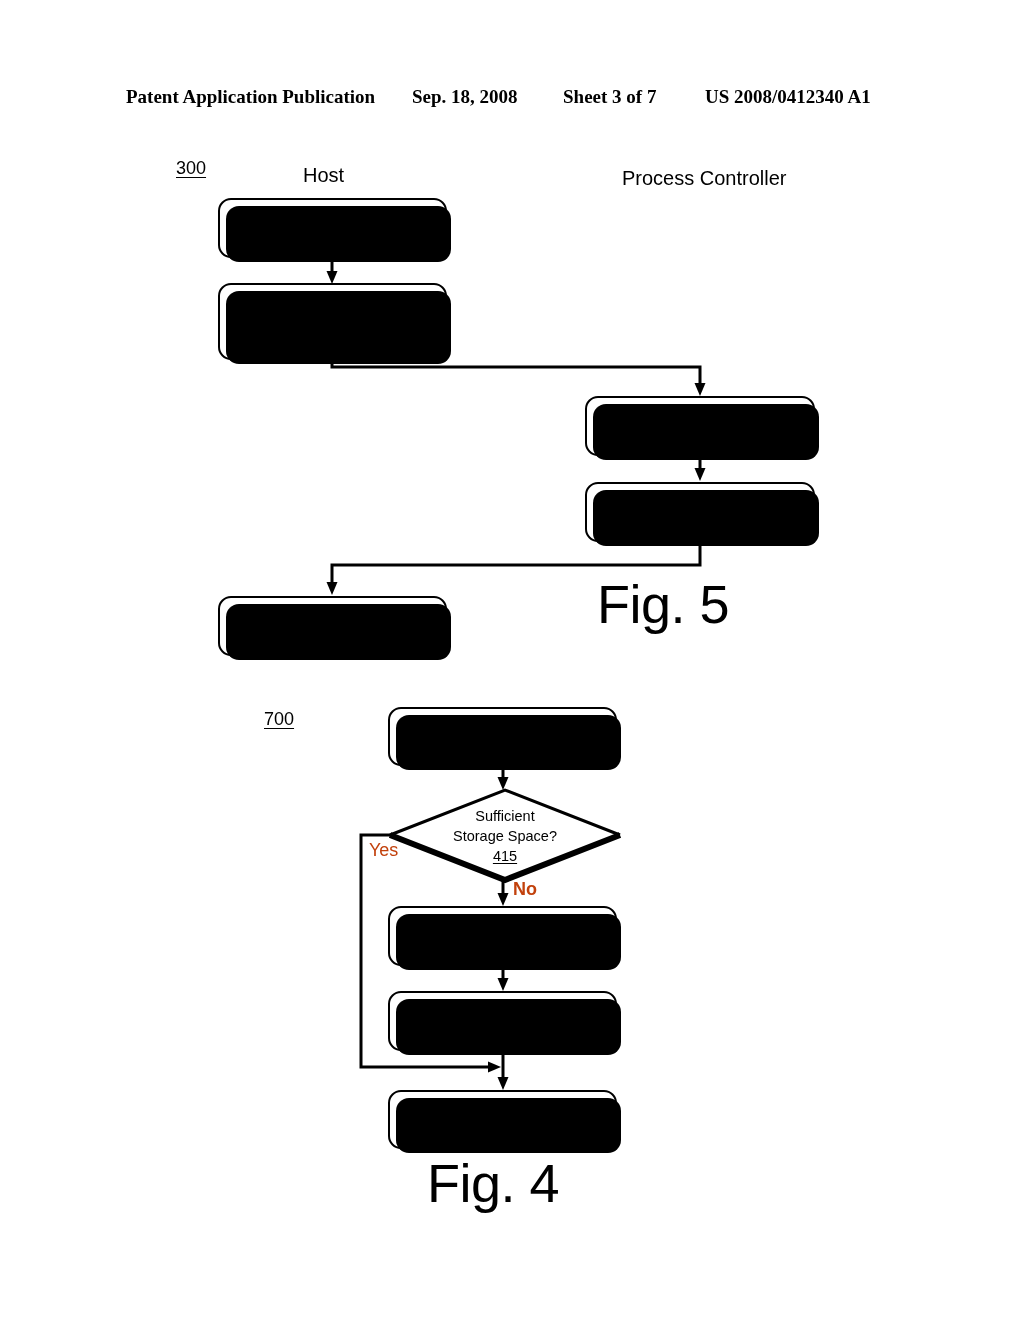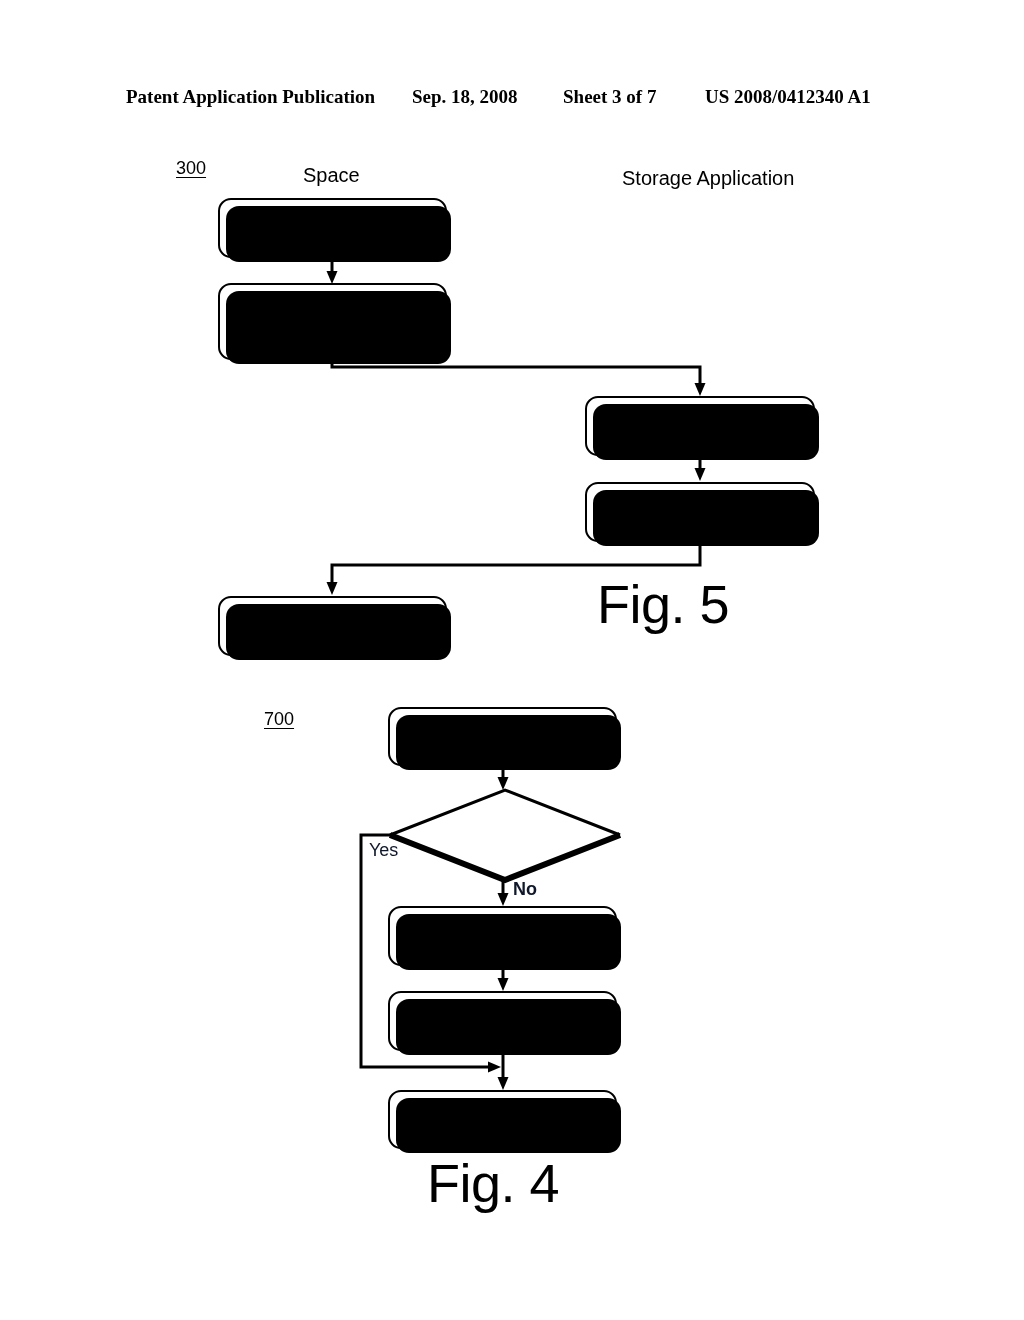"Space" div.col-title { text: Space -> Host }
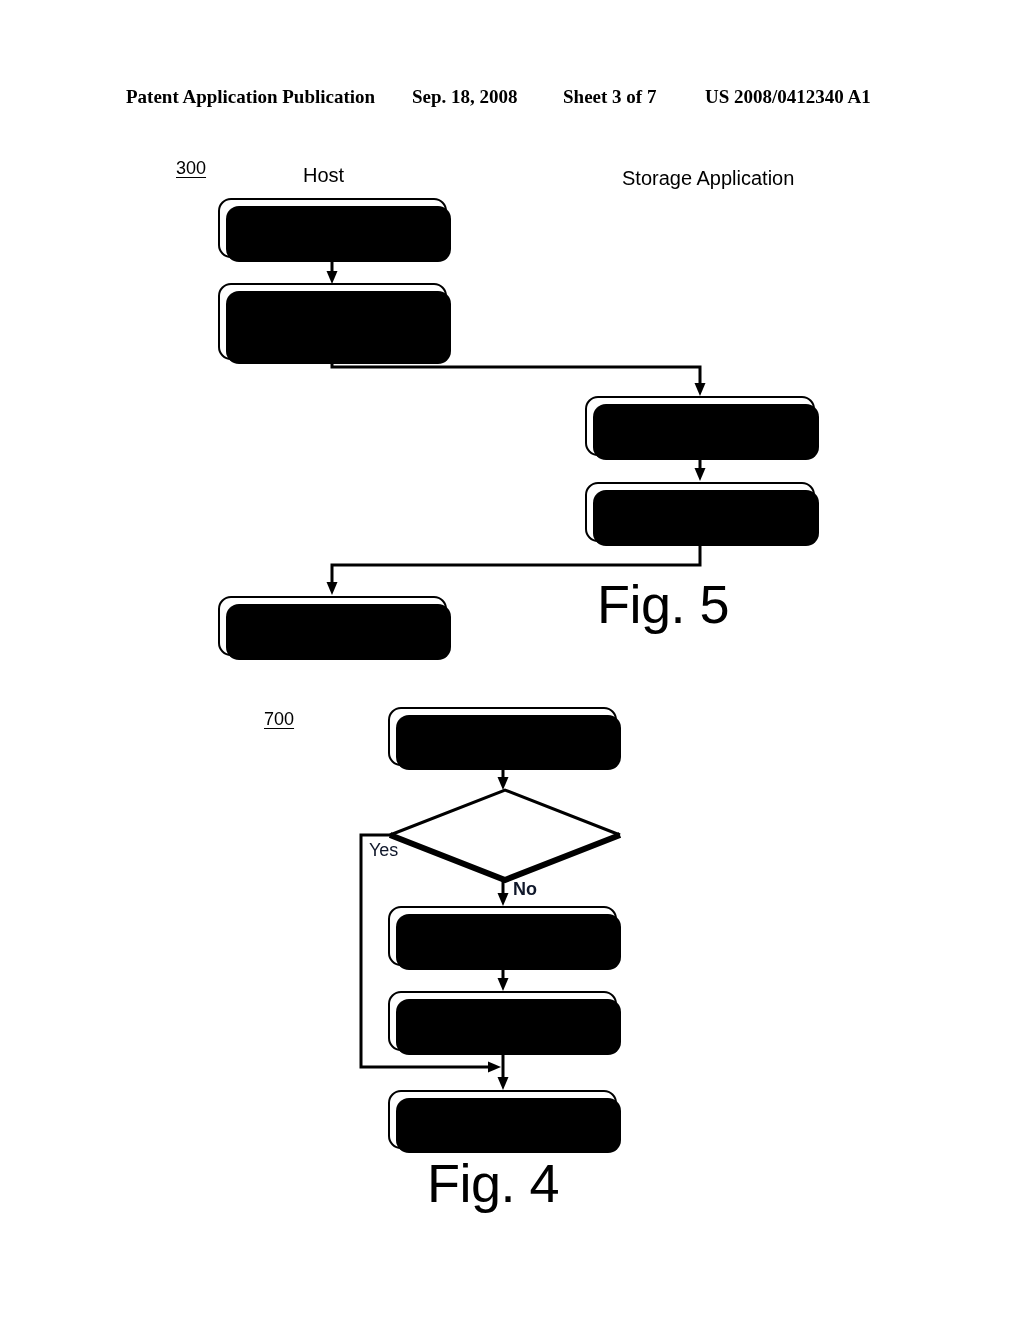"Storage Application" div.col-title { text: Storage Application -> Process Controller }
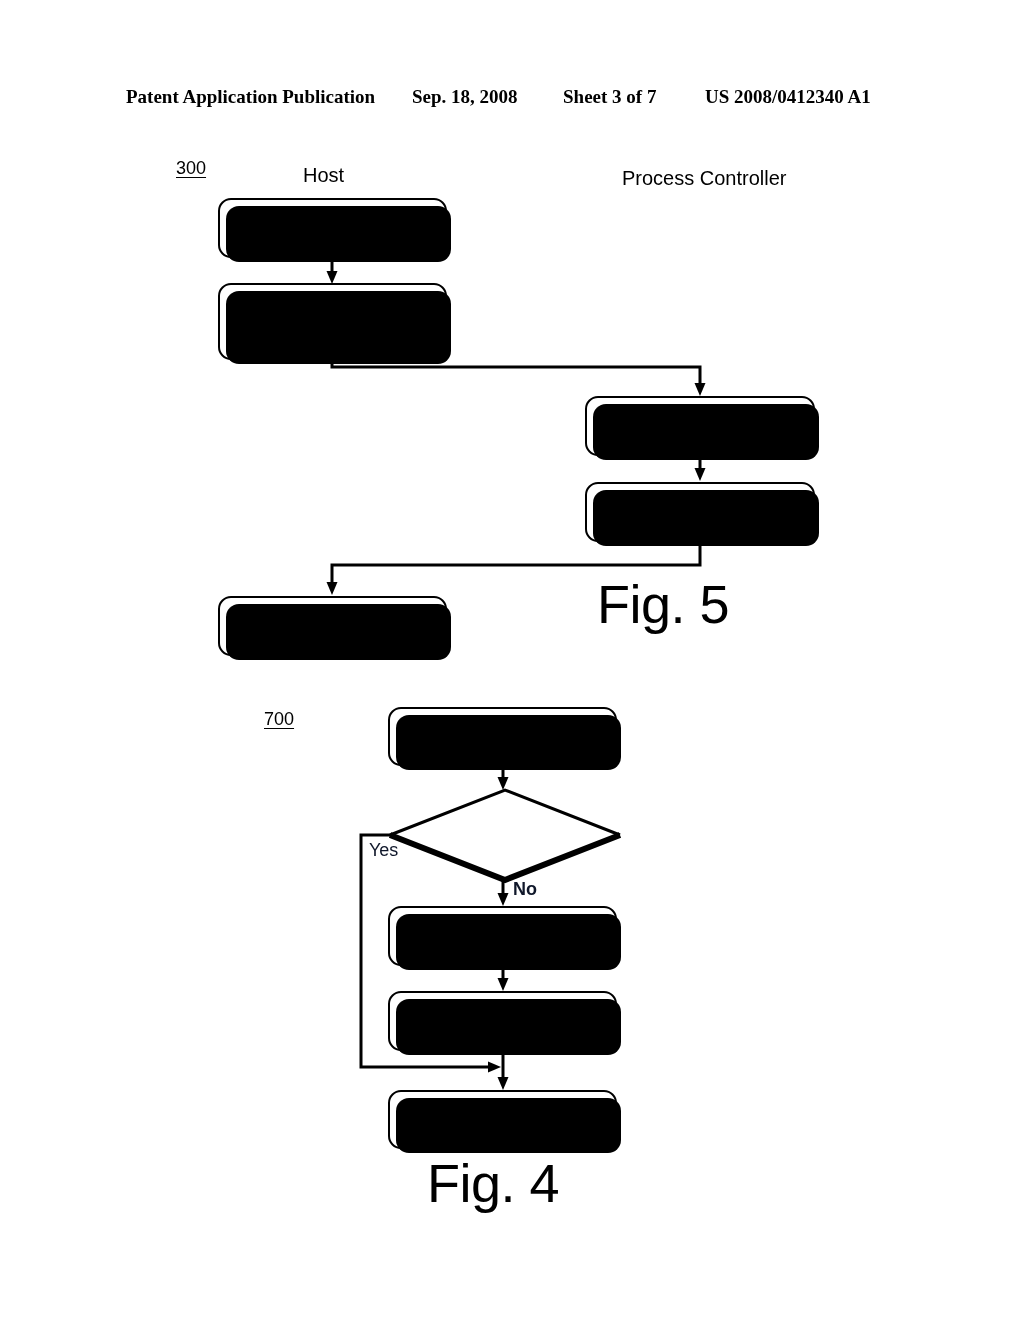"Sufficient" div.diamond-label { html: none -> <div> <span>Sufficient</span><br> <span>Storage Space?</span> <span>415</span> </div> }
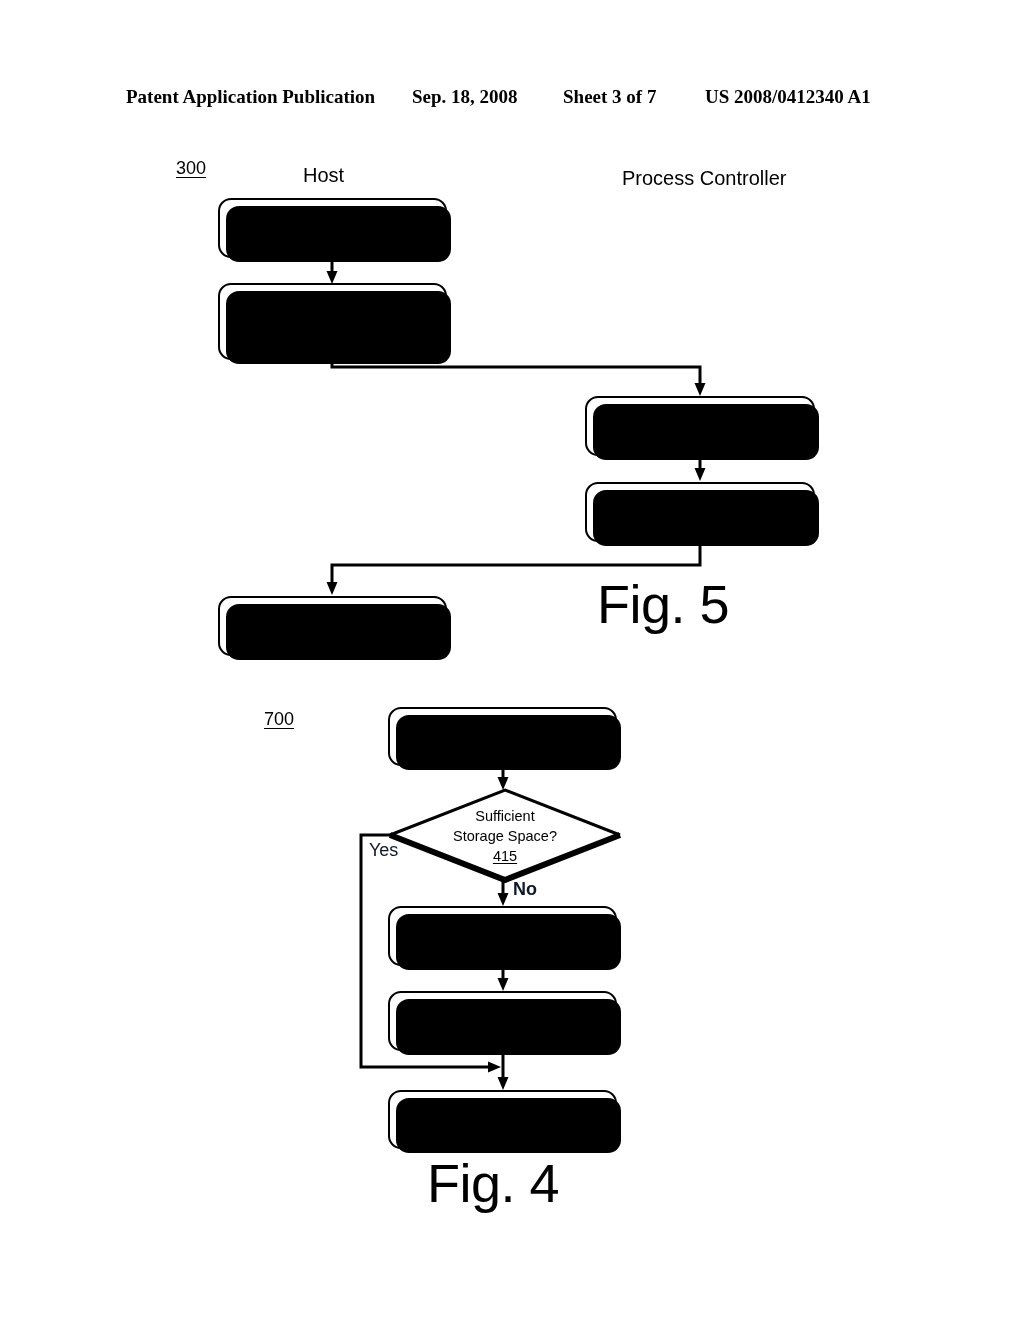"Yes" .branch-label { color: #0f172a -> #c2410c }
